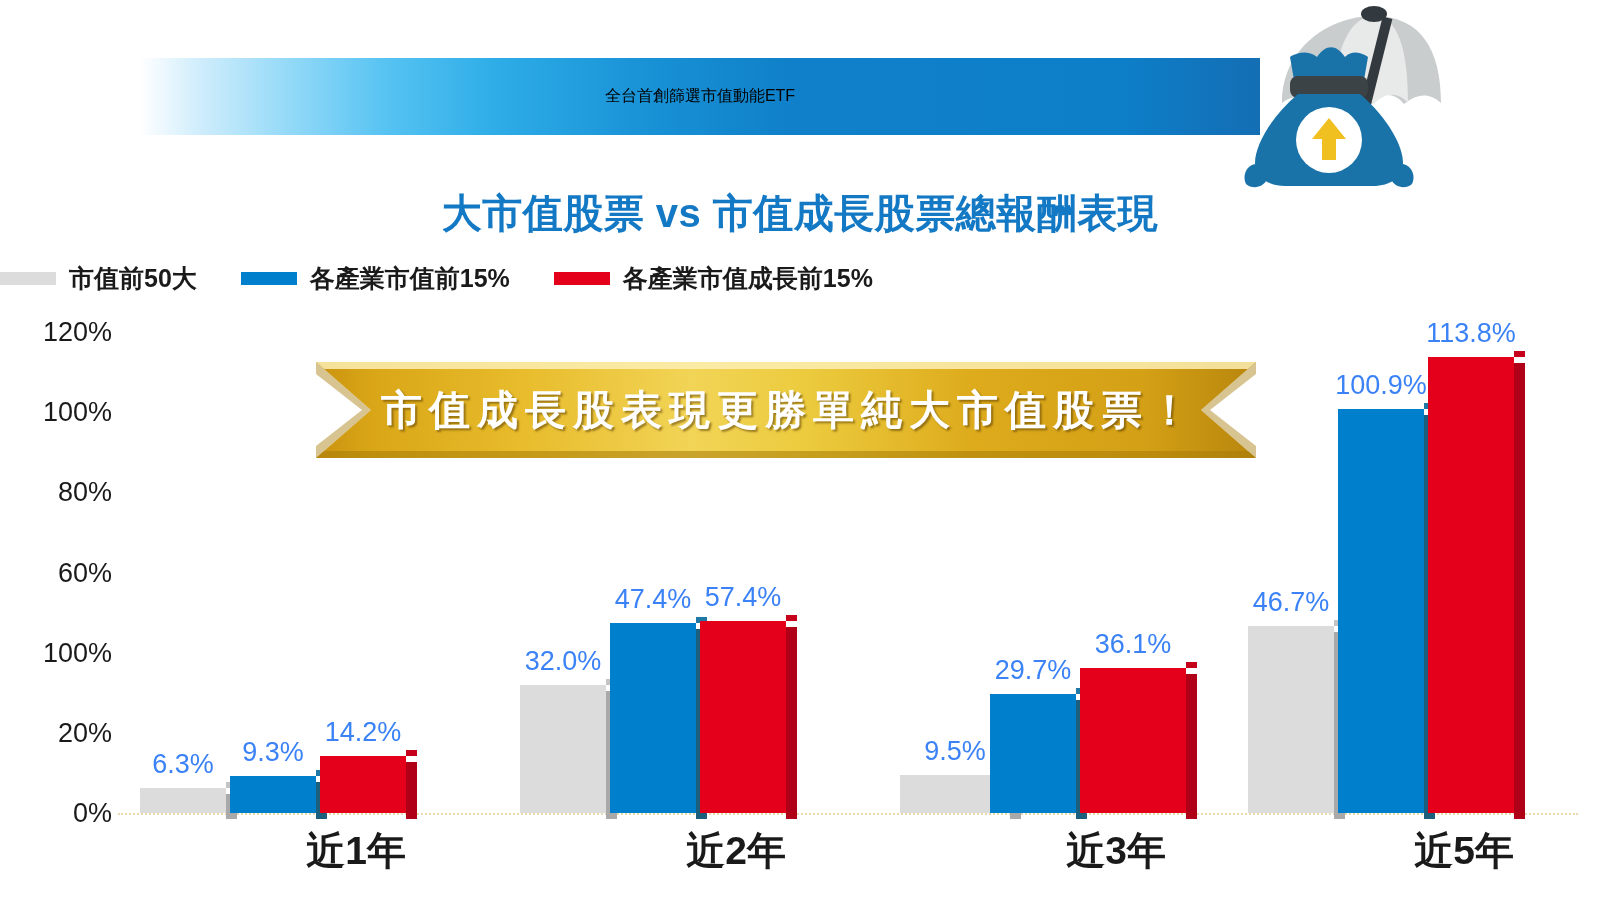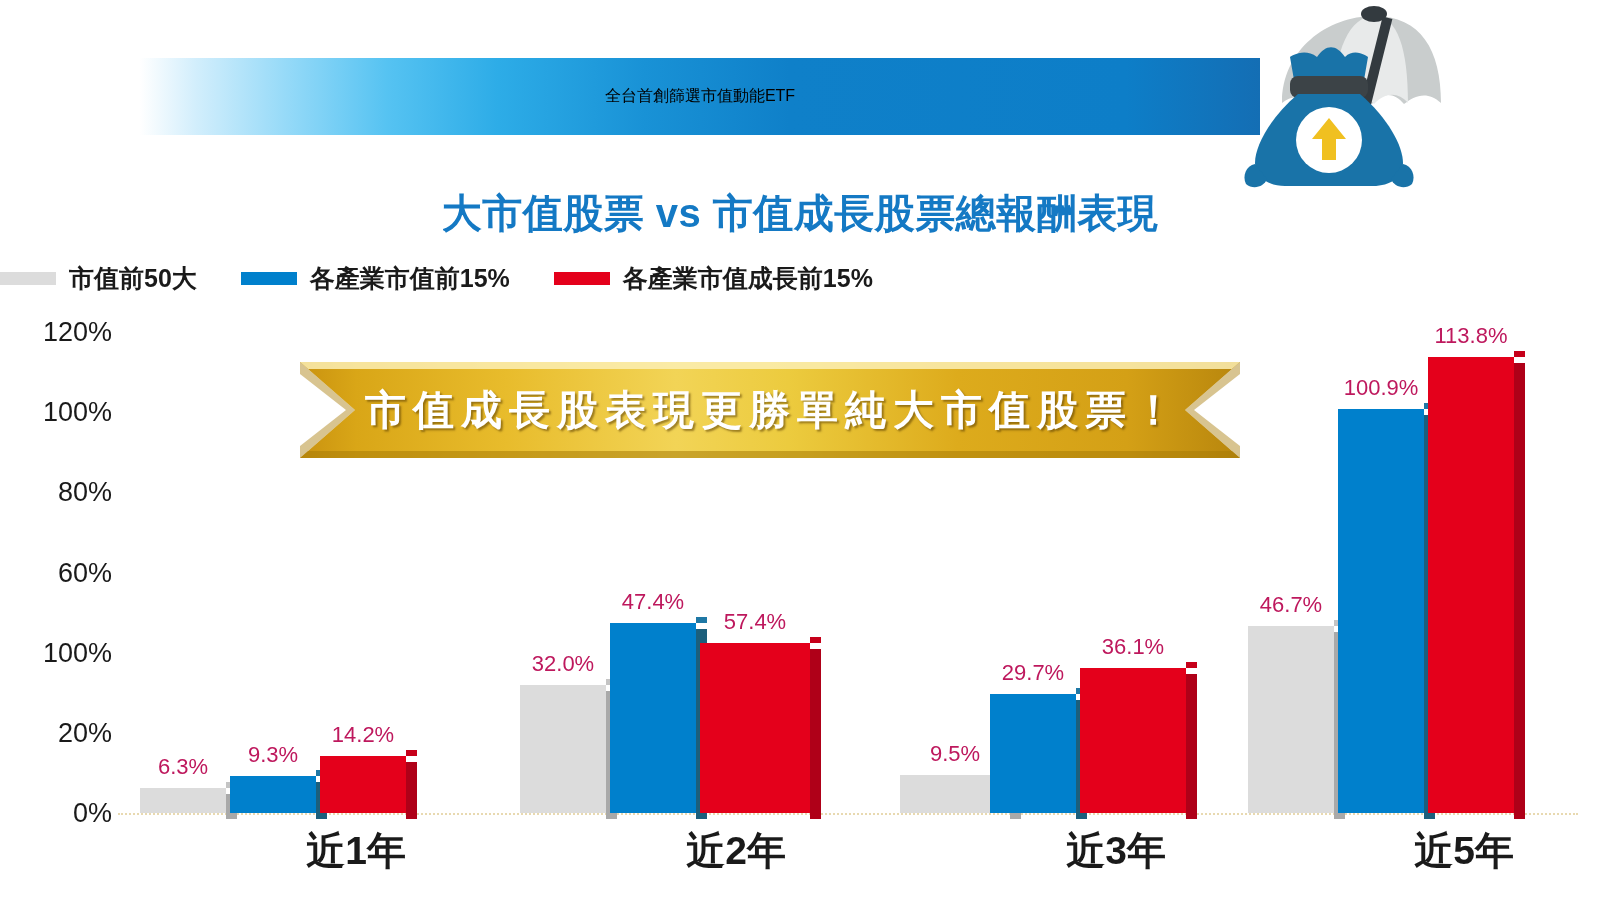"113.8%" .bar-value { color: #be185d -> #3b82f6; font-size: 22px -> 27px }
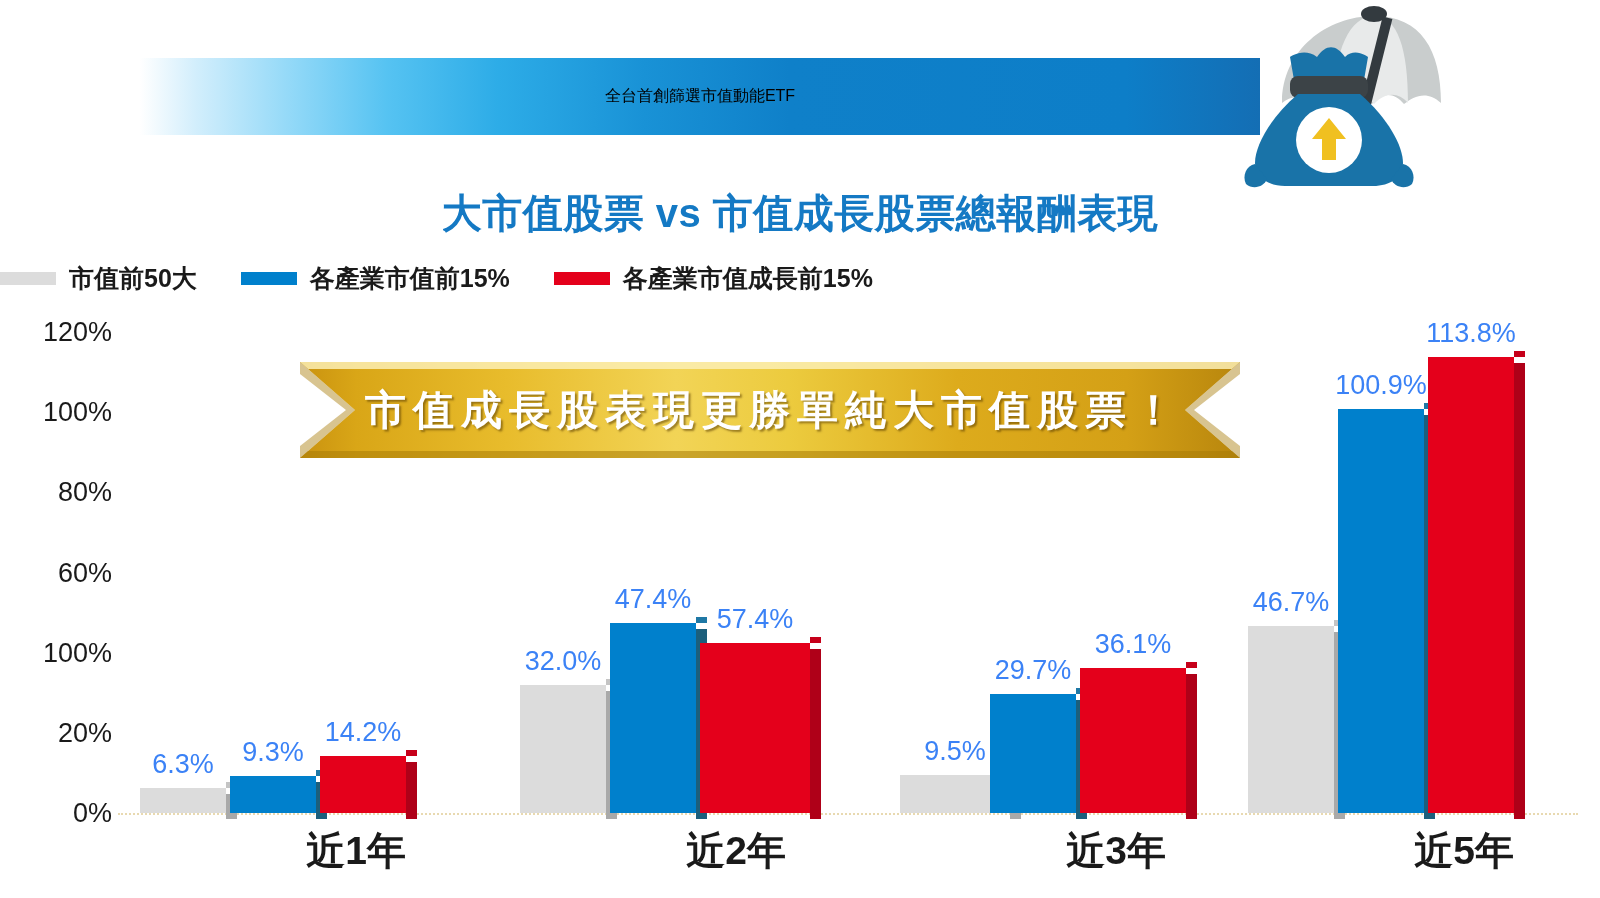"市值成長股表現更勝單純大市值股票！" #gold-ribbon { left: 300px -> 316px }
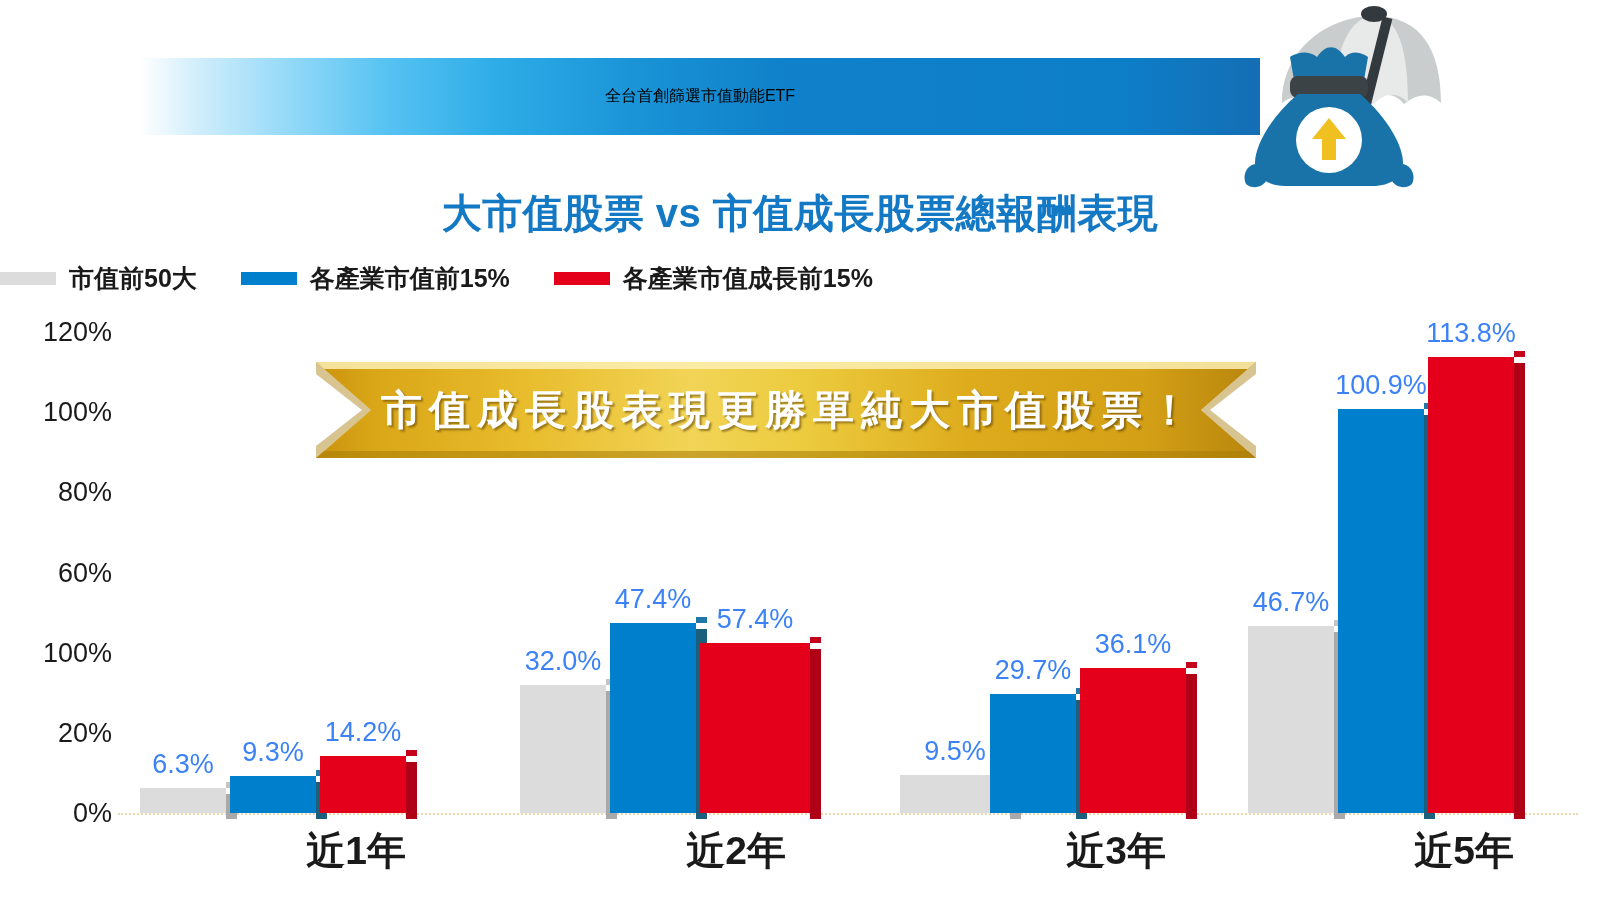"57.4%" div.bar { height: 170px -> 192px; padding-left: 24px -> none }
